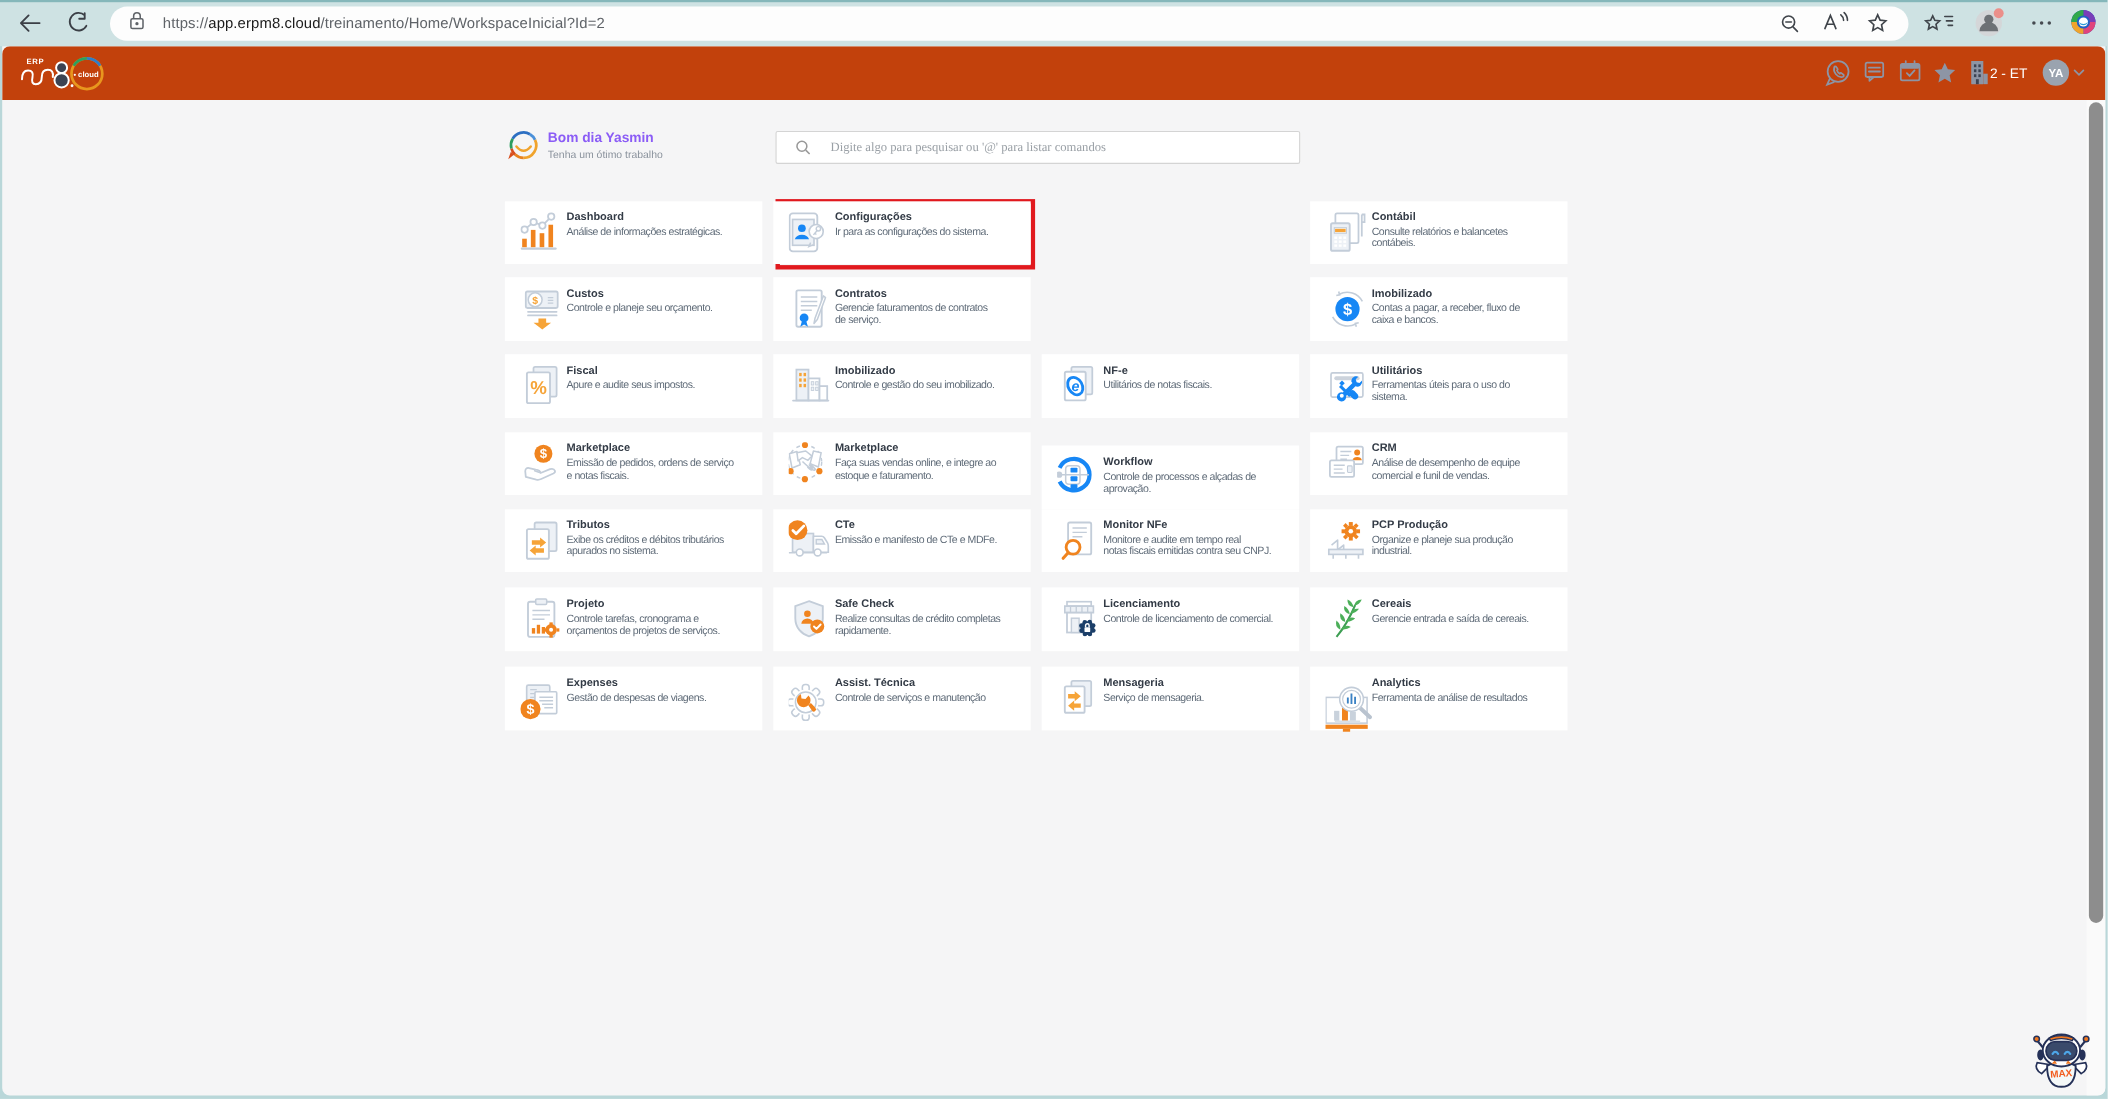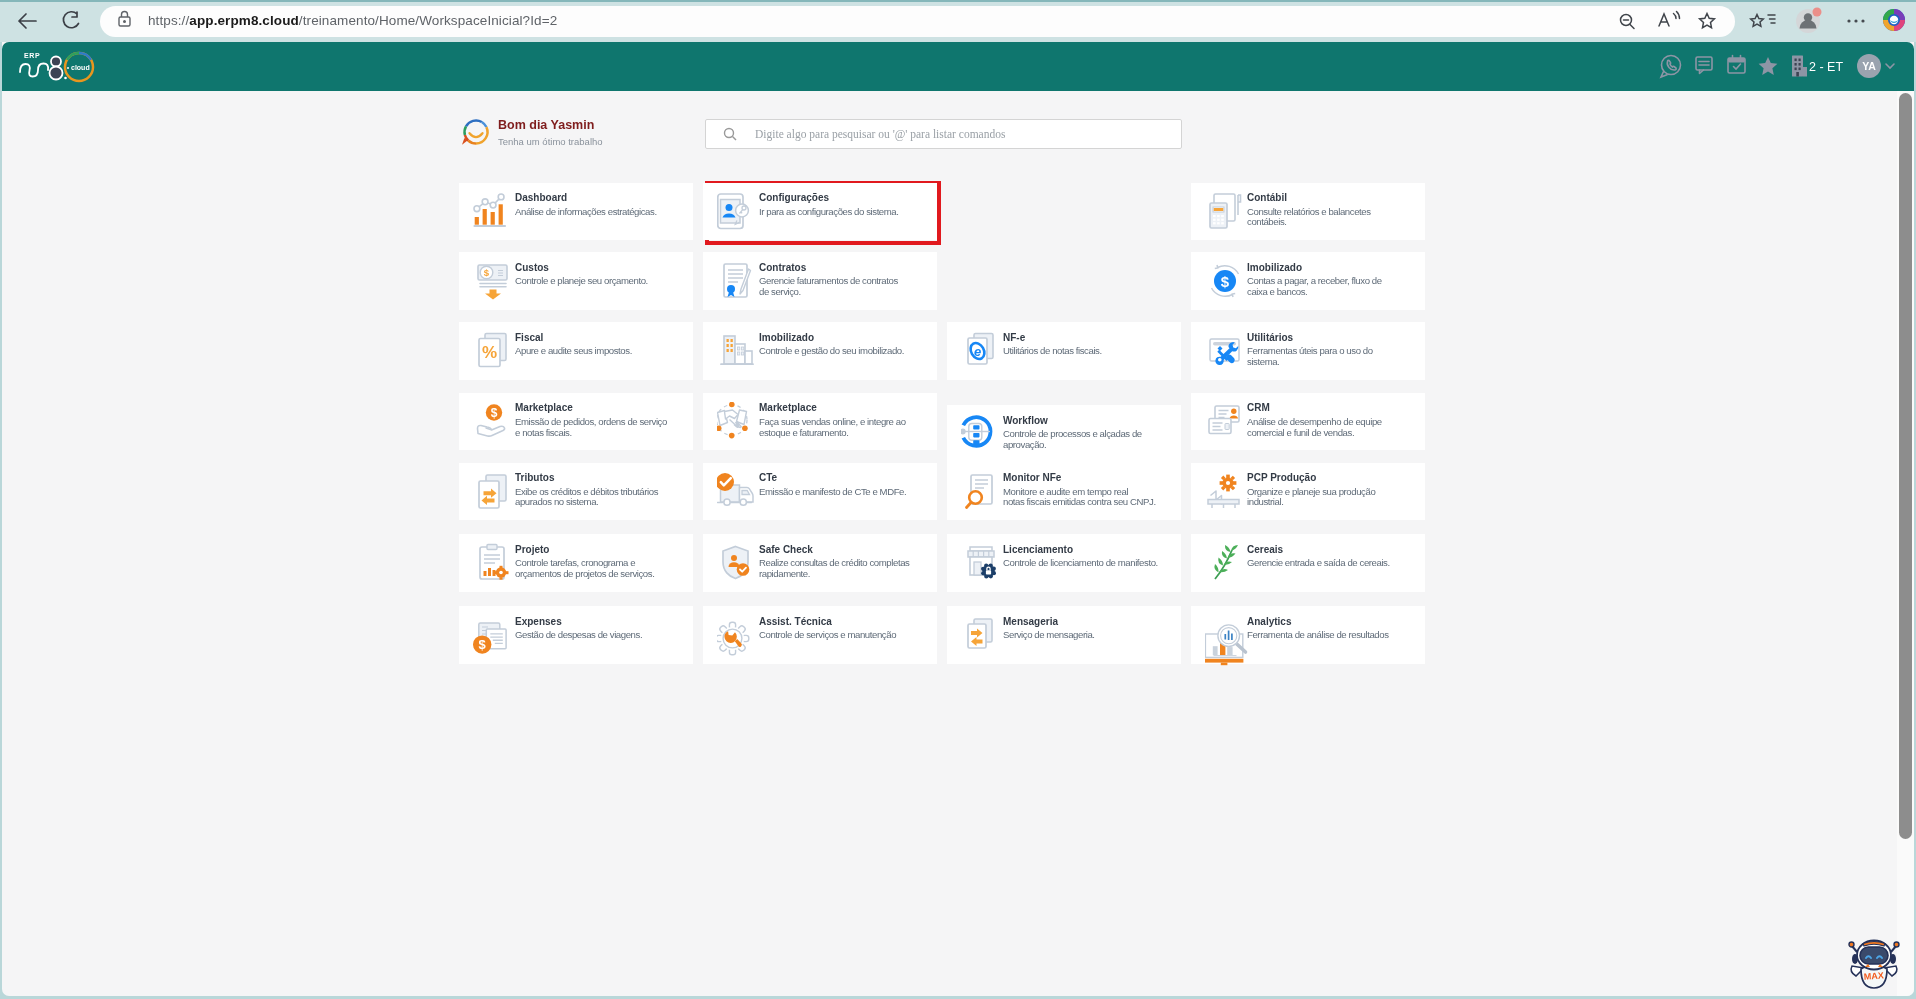"app.erpm8.cloud" .urltxt b { font-weight: 700 -> 400 }
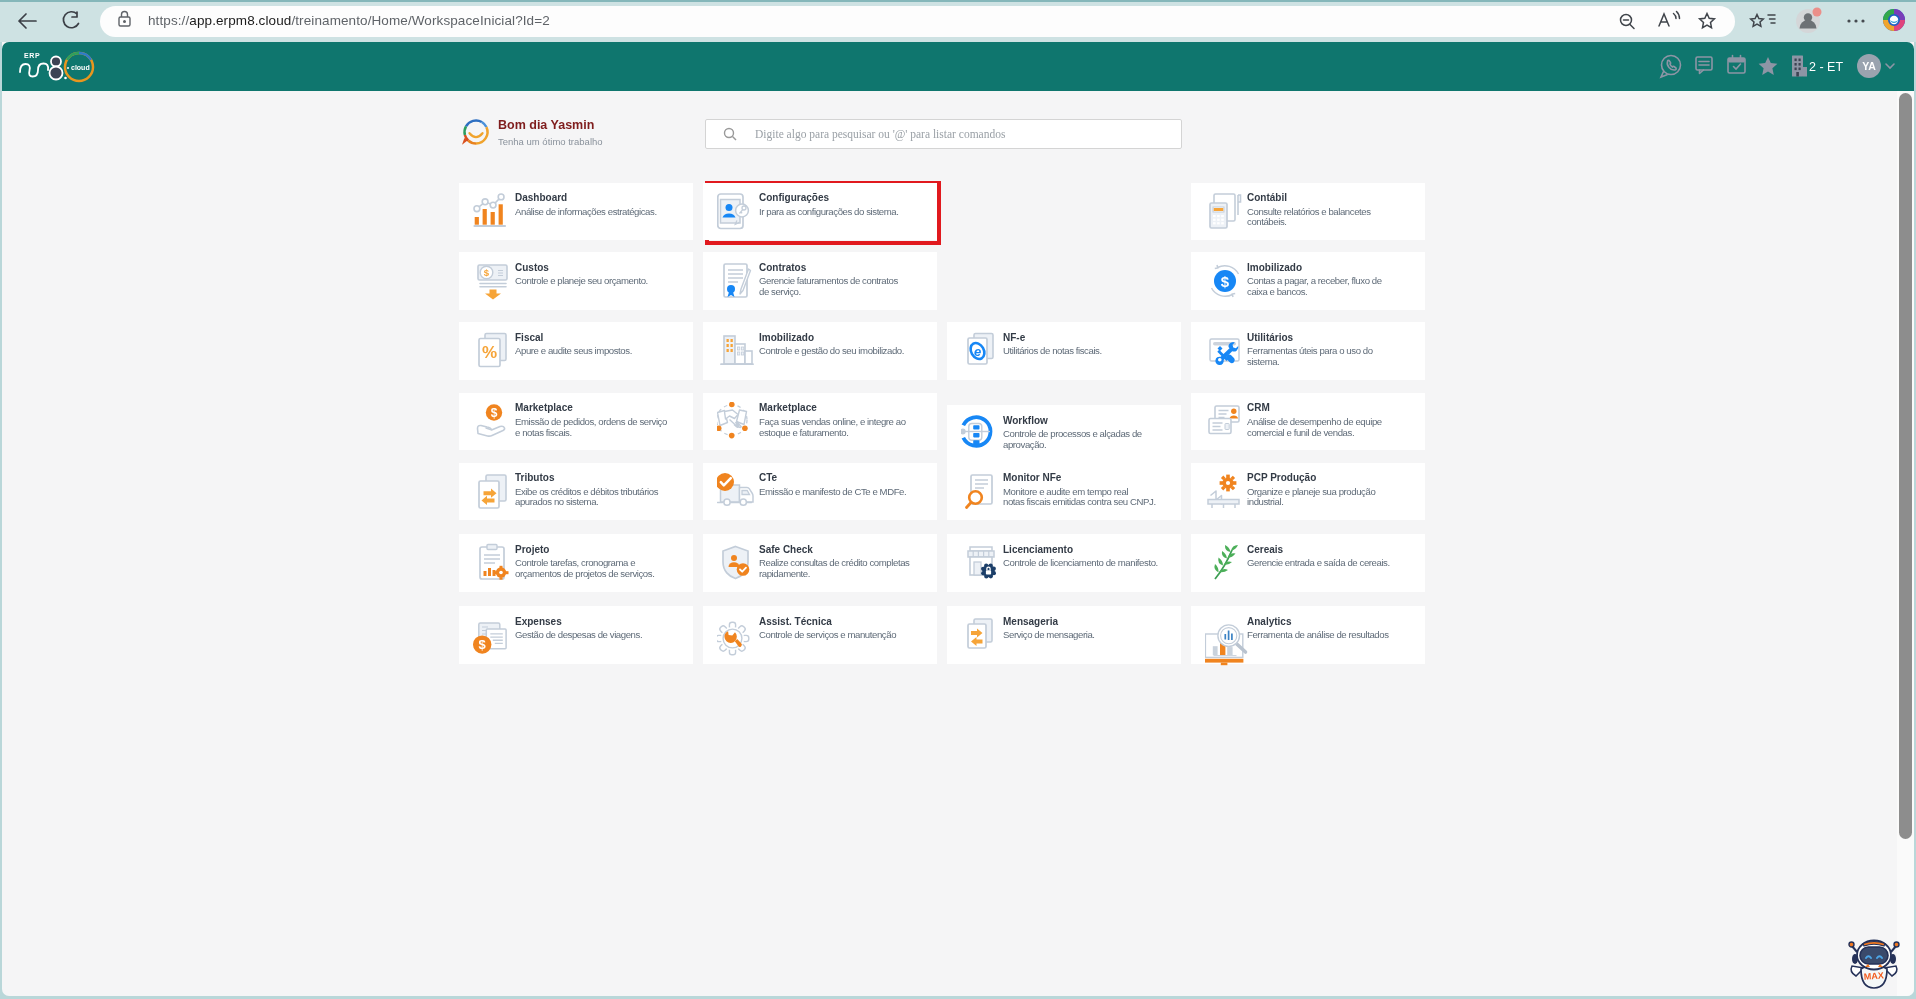"2 - ET" .navbar { background: #0f766e -> #c2410c }
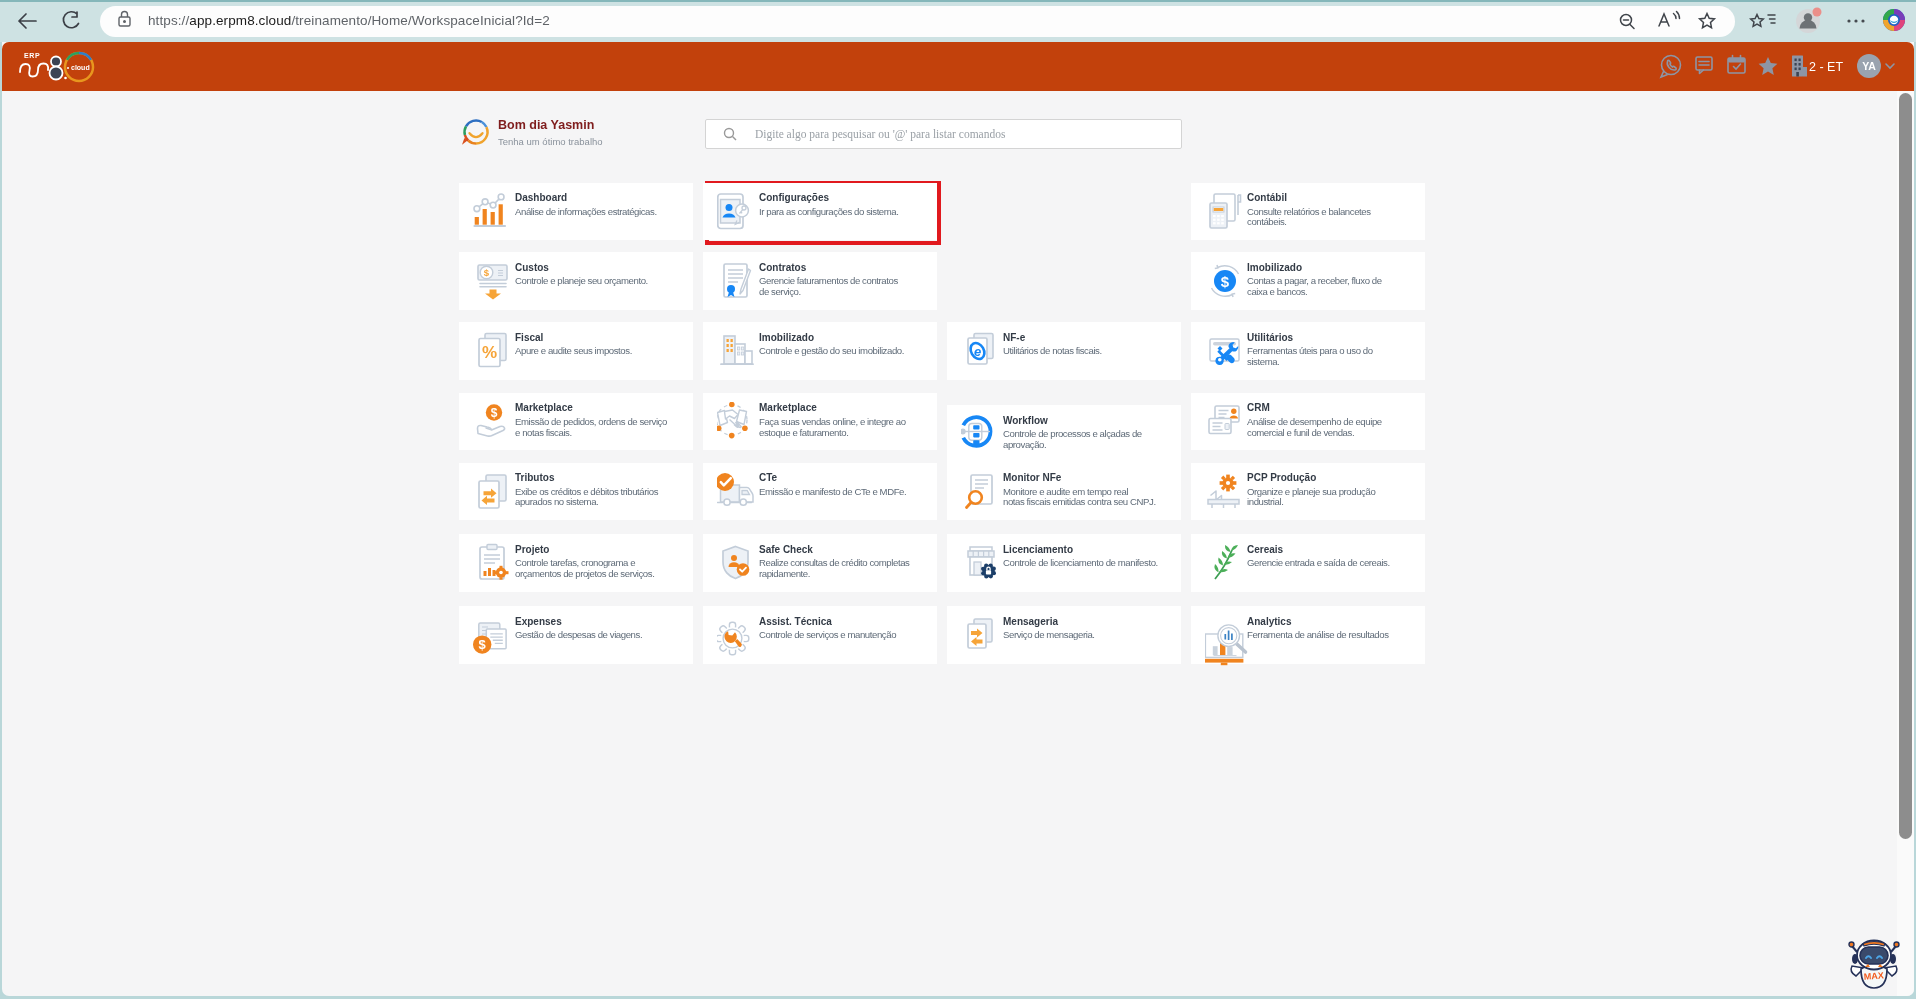"Bom dia Yasmin" div { color: #7f1d1d -> #8b5cf6 }
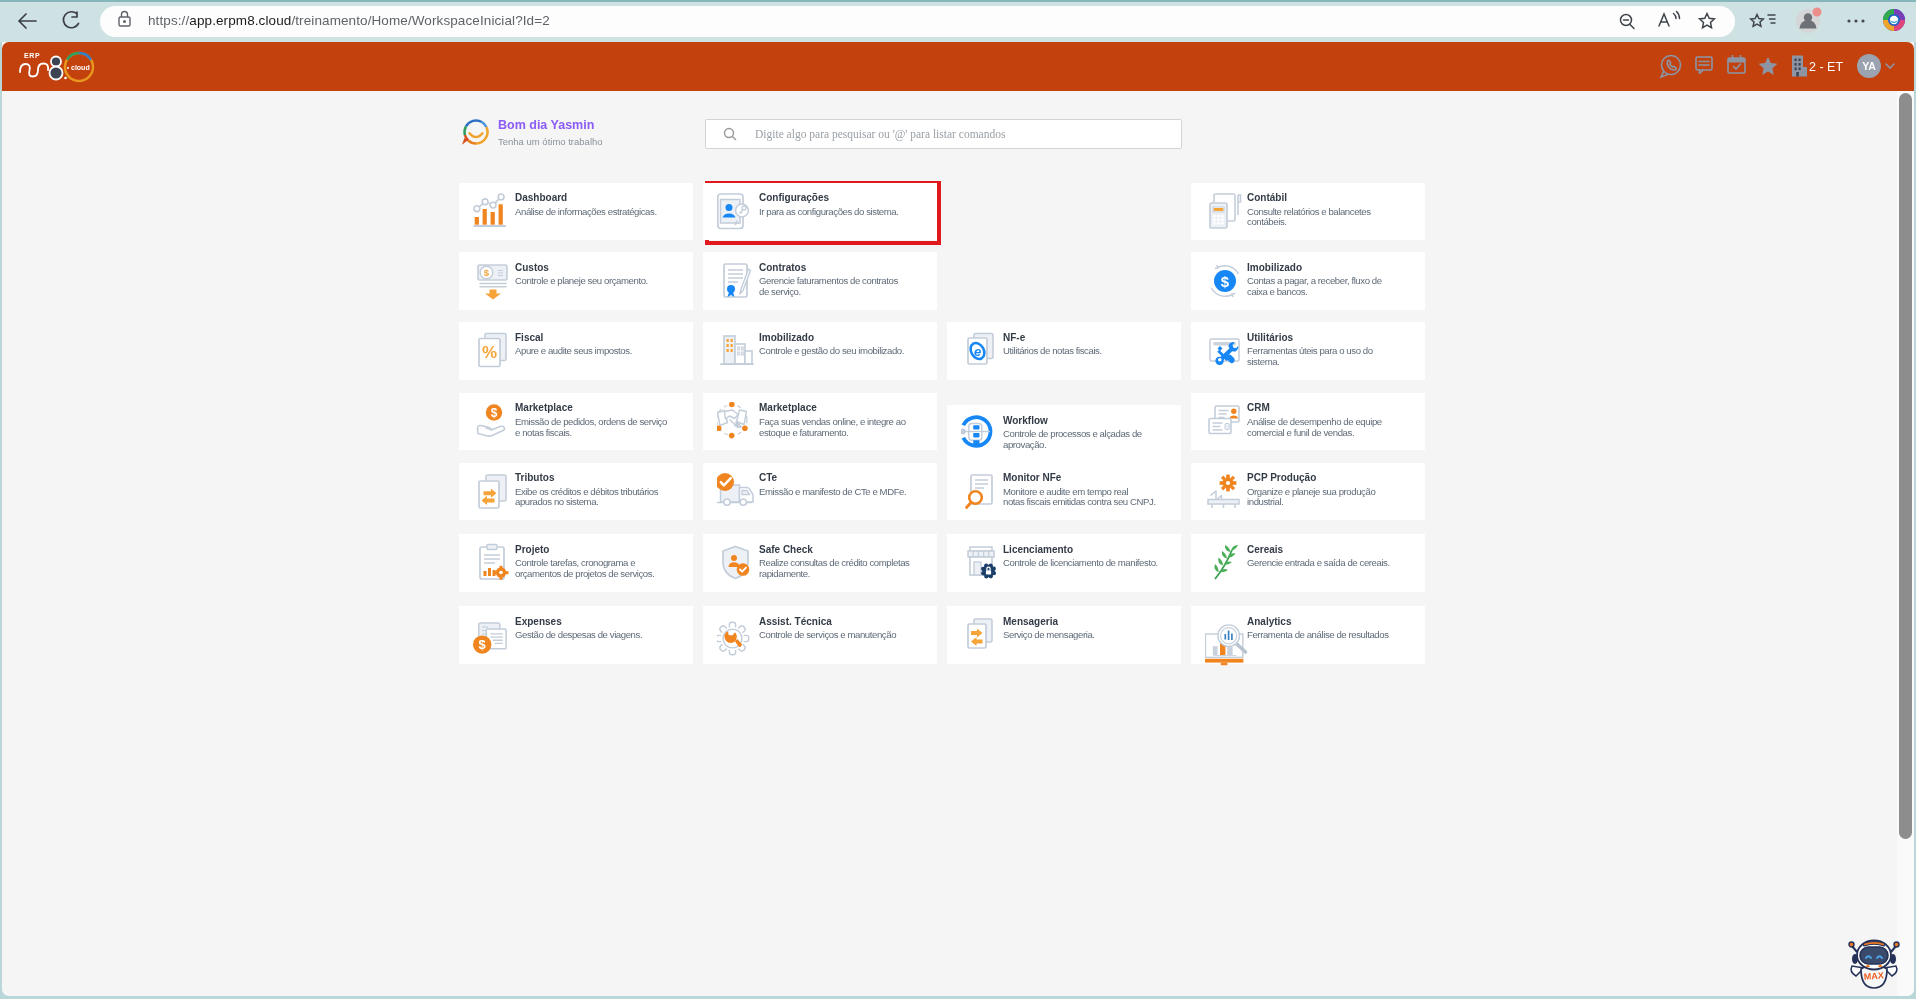"Controle de licenciamento de manifesto." div.dsc { text: manifesto -> comercial }
